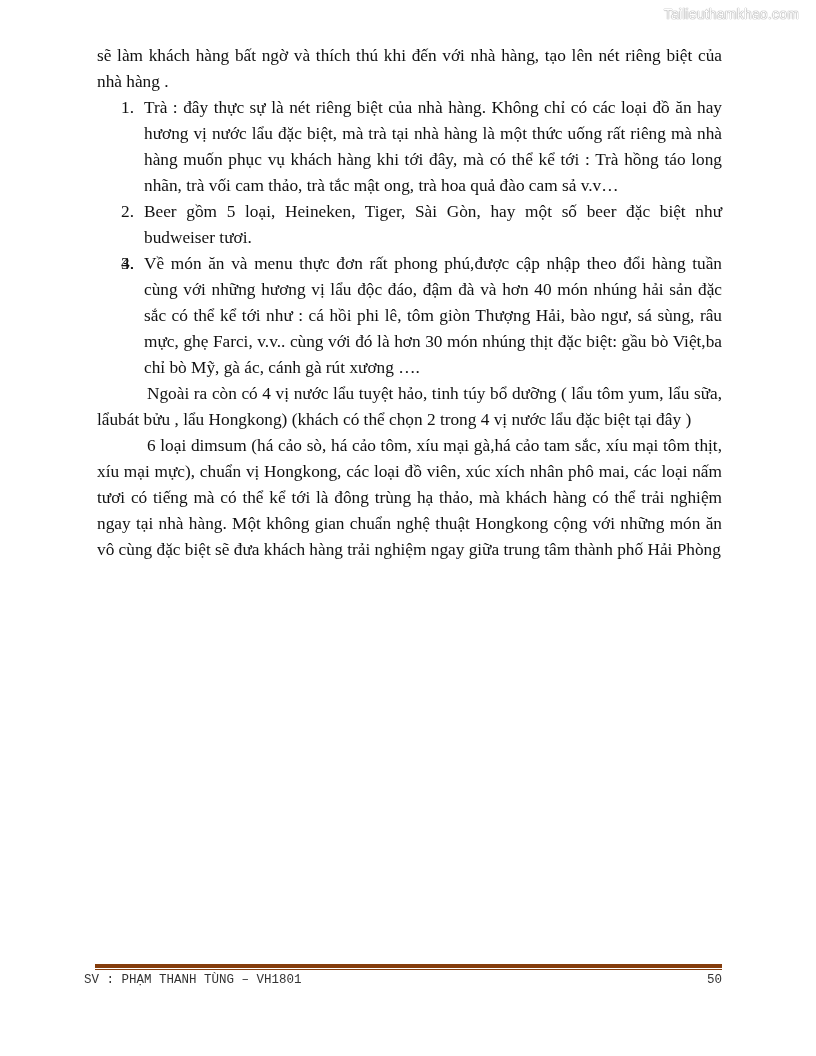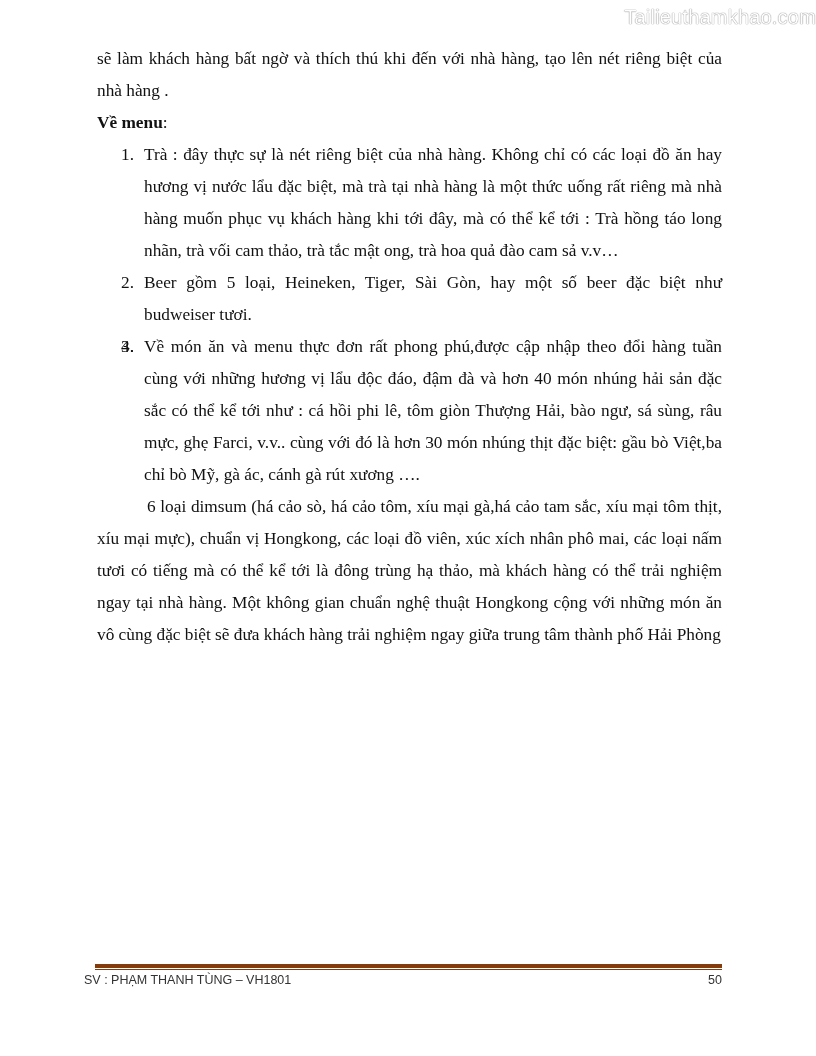"Tailieuthamkhao.com" .watermark { font-size: 20px -> 14px; right: 0 -> 17px }
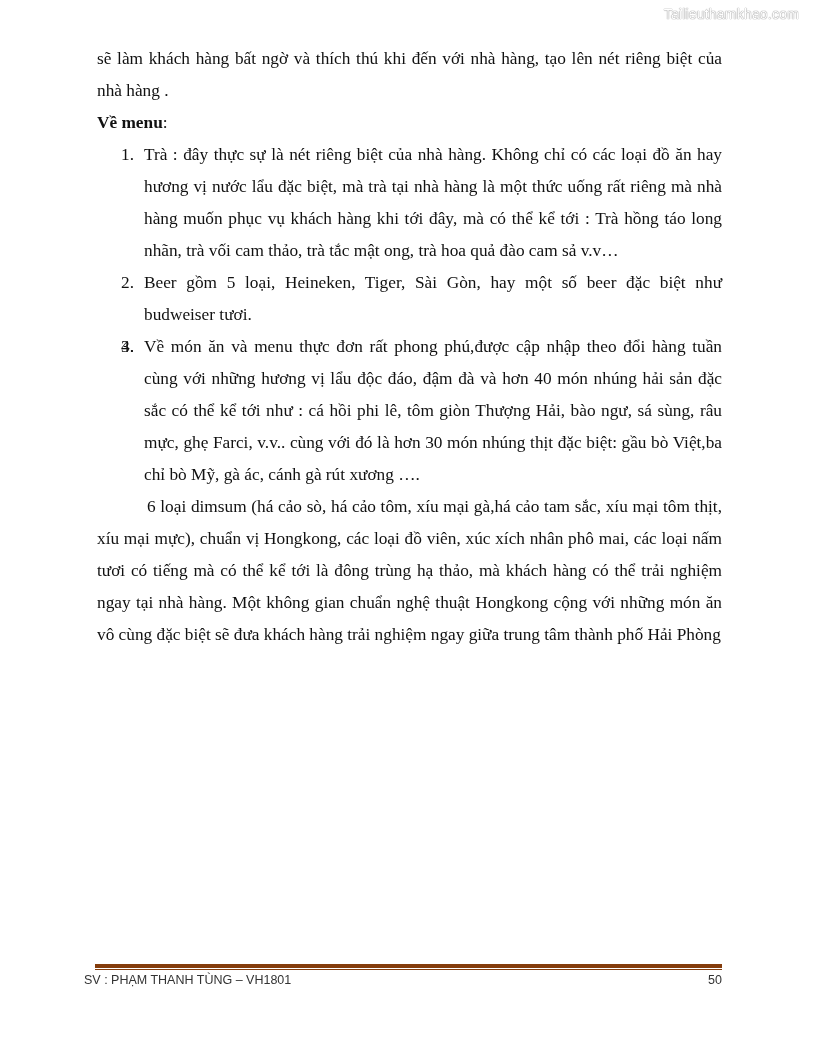"sẽ làm khách hàng bất" .page { line-height: 32px -> 26px }
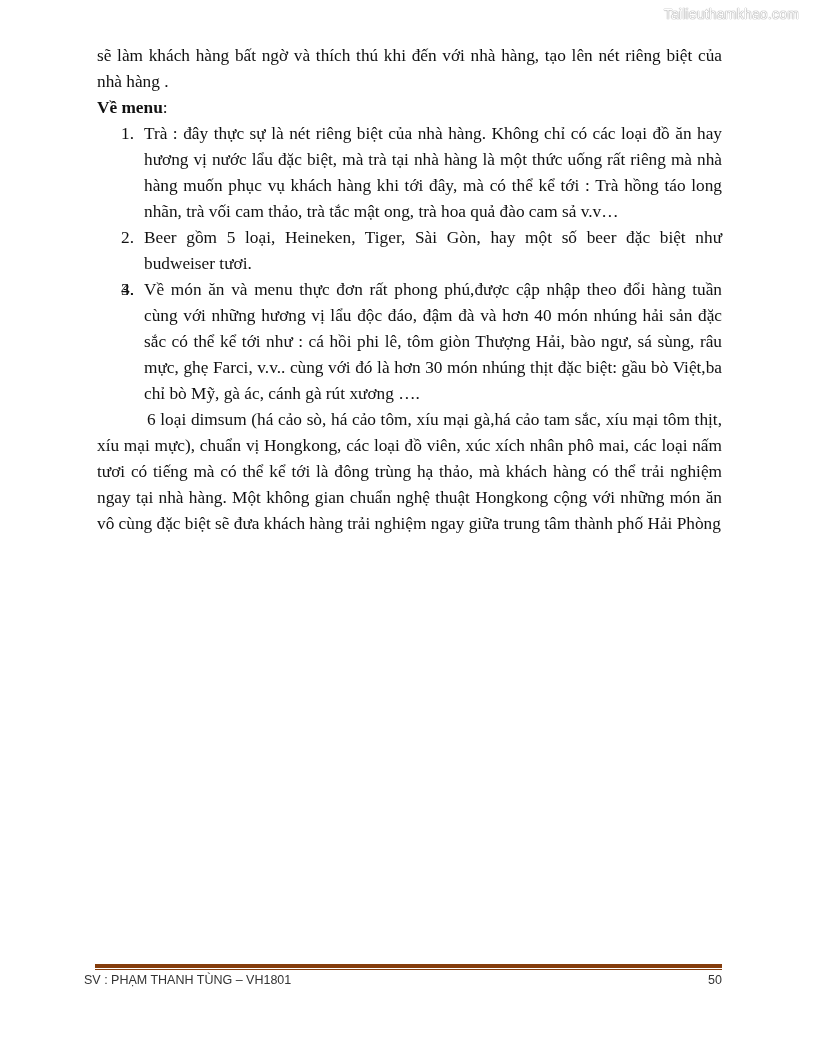"Về menu:" p.heading { html: <p><span>Về menu</span><span>:</span></p> -> none }
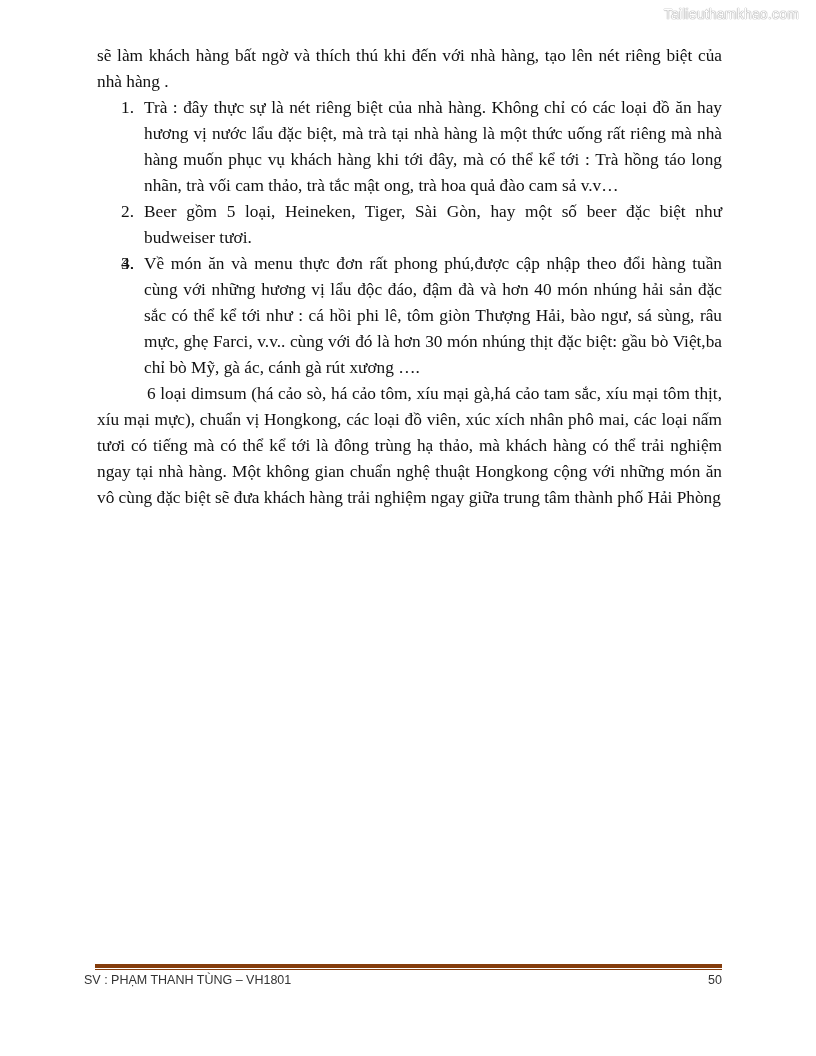"Ngoài ra còn có 4" p.p { html: none -> <p>Ngoài ra còn có 4 vị nước lẩu tuyệt hảo, tinh túy bổ dưỡng ( lẩu tôm yum, lẩu sữa, lẩubát bửu , lẩu Hongkong) (khách có thể chọn 2 trong 4 vị nước lẩu đặc biệt tại đây )</p> }
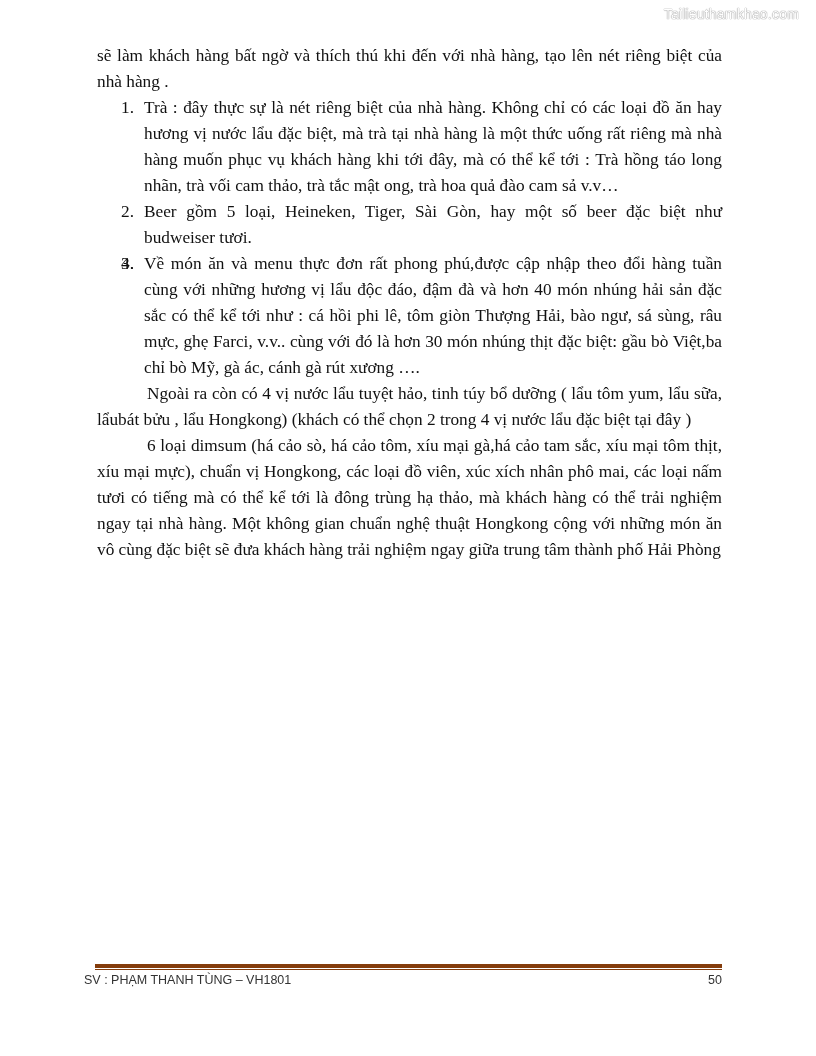"SV : PHẠM THANH TÙNG" .footer { font-family: Liberation Sans, sans-serif -> Liberation Mono, monospace }
